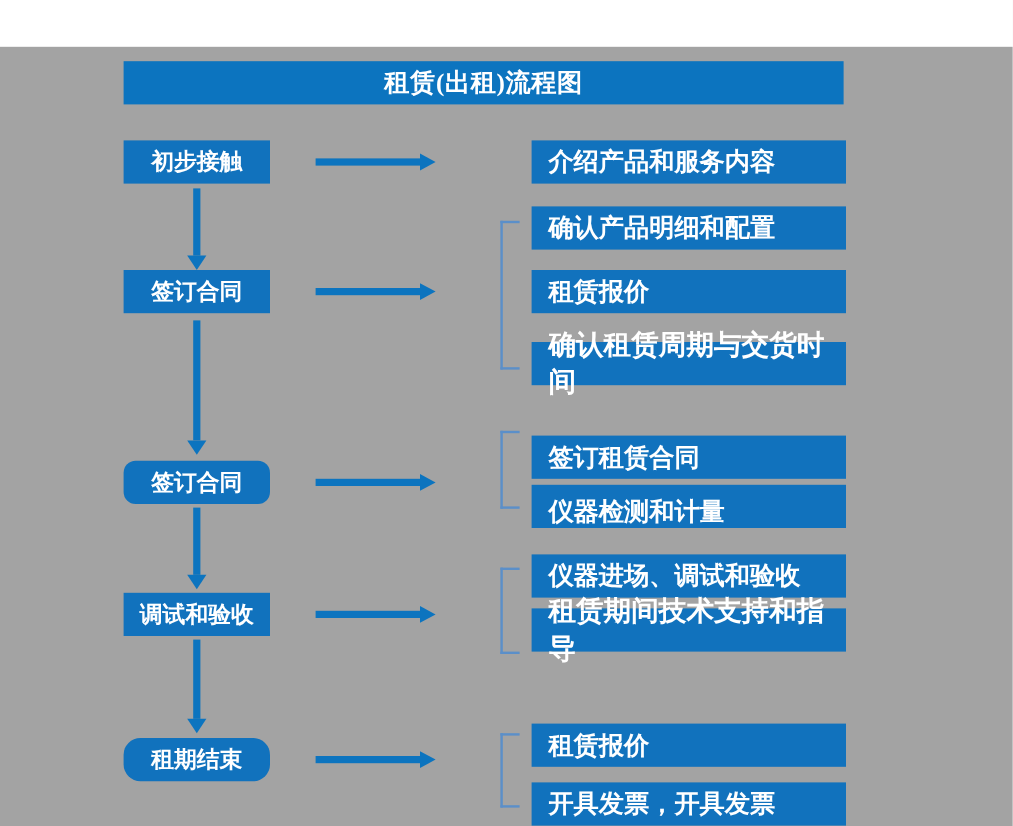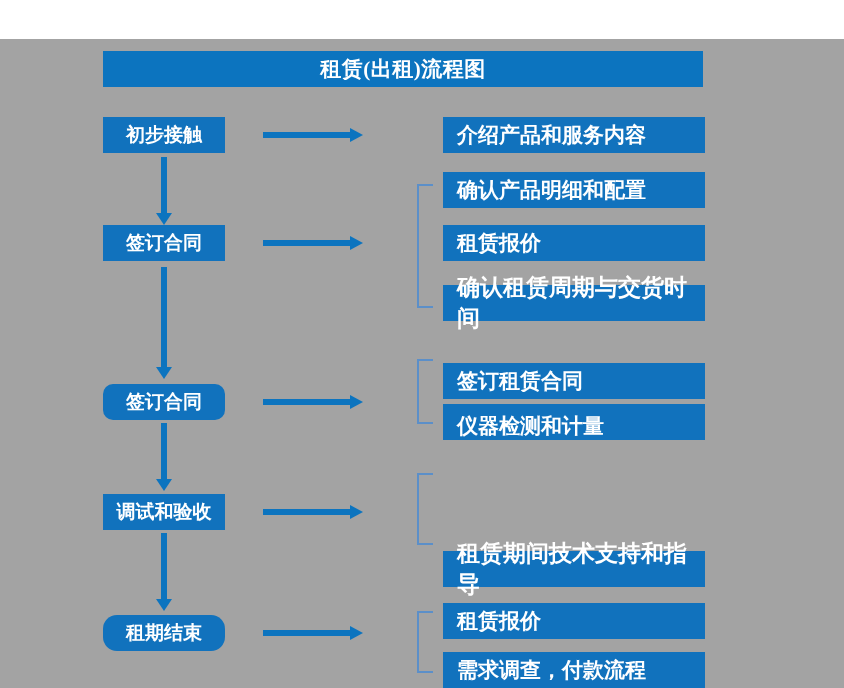"仪器进场、调试和验收" div.box { html: none -> <div> <span>仪器进场、调试和验收</span> </div> }
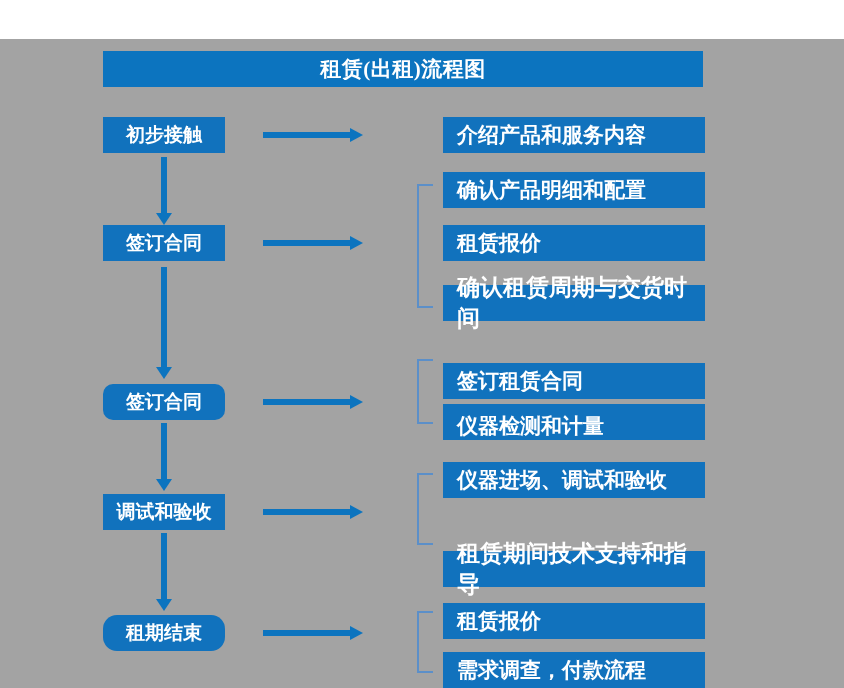"租赁期间技术支持和指导" div.box { top: 512px -> 468px }
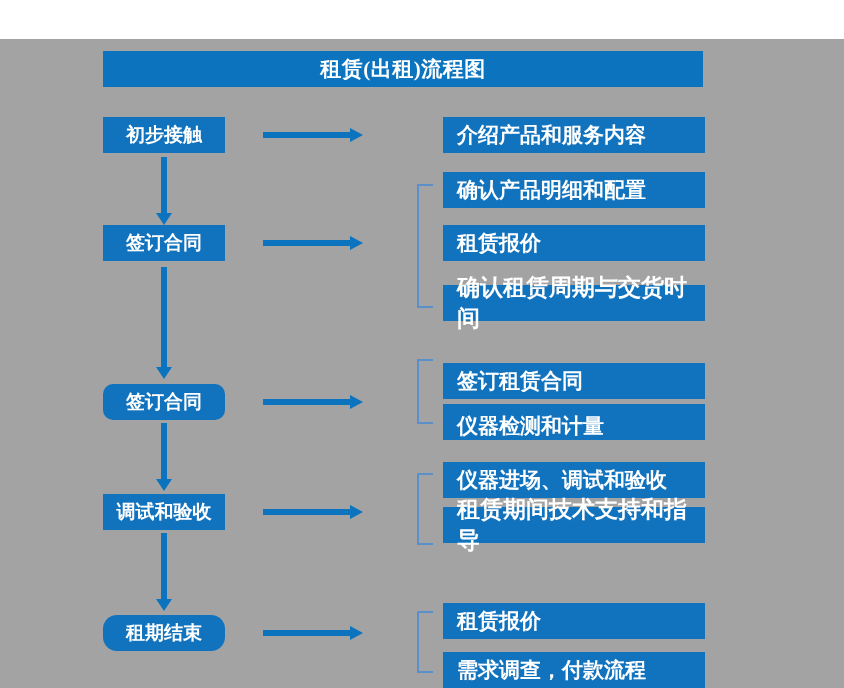"需求调查，付款流程" span { text: 需求调查，付款流程 -> 开具发票，开具发票 }
